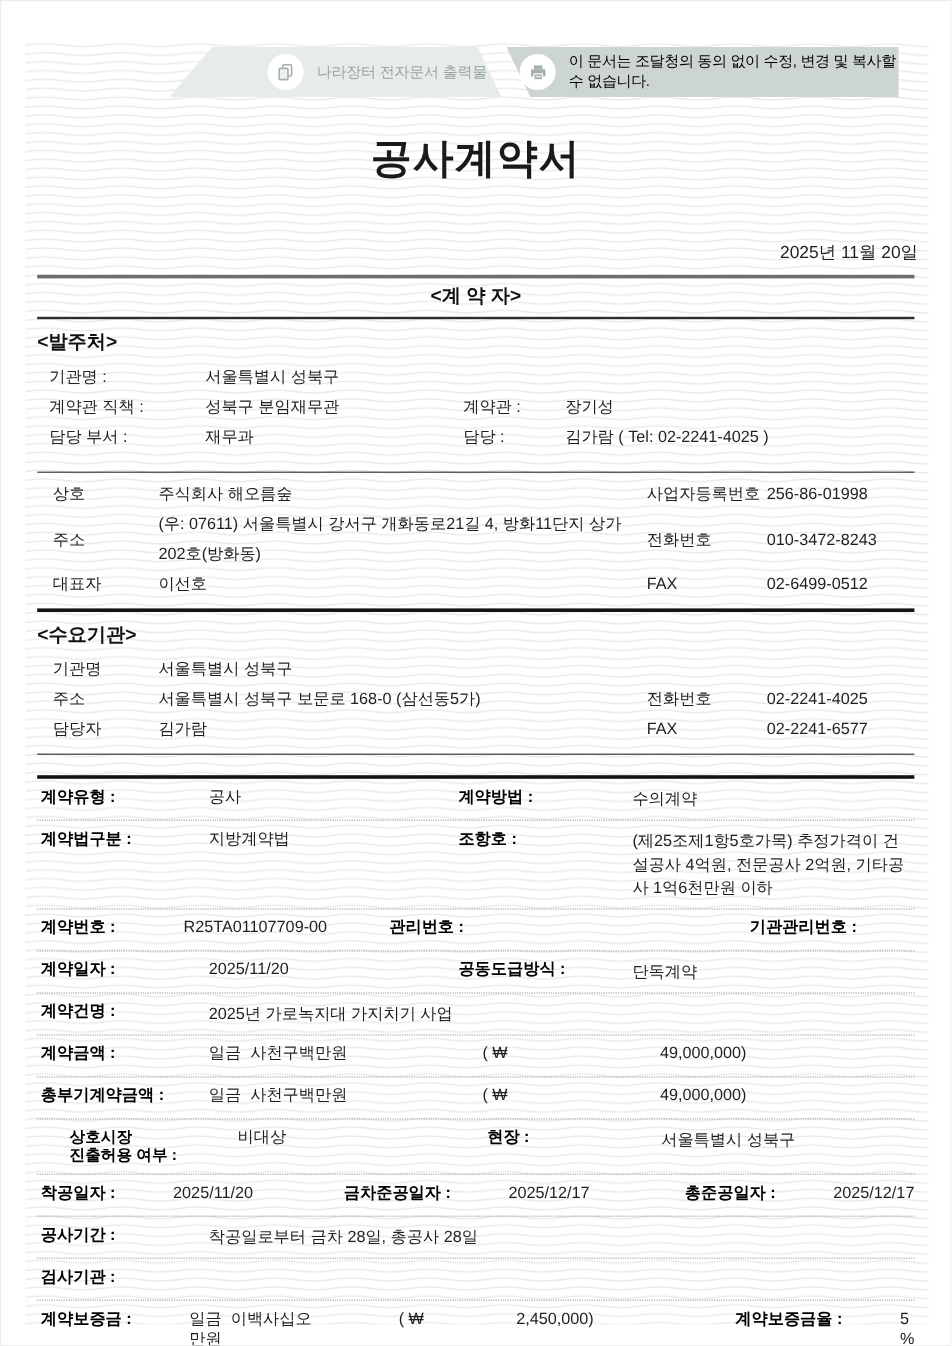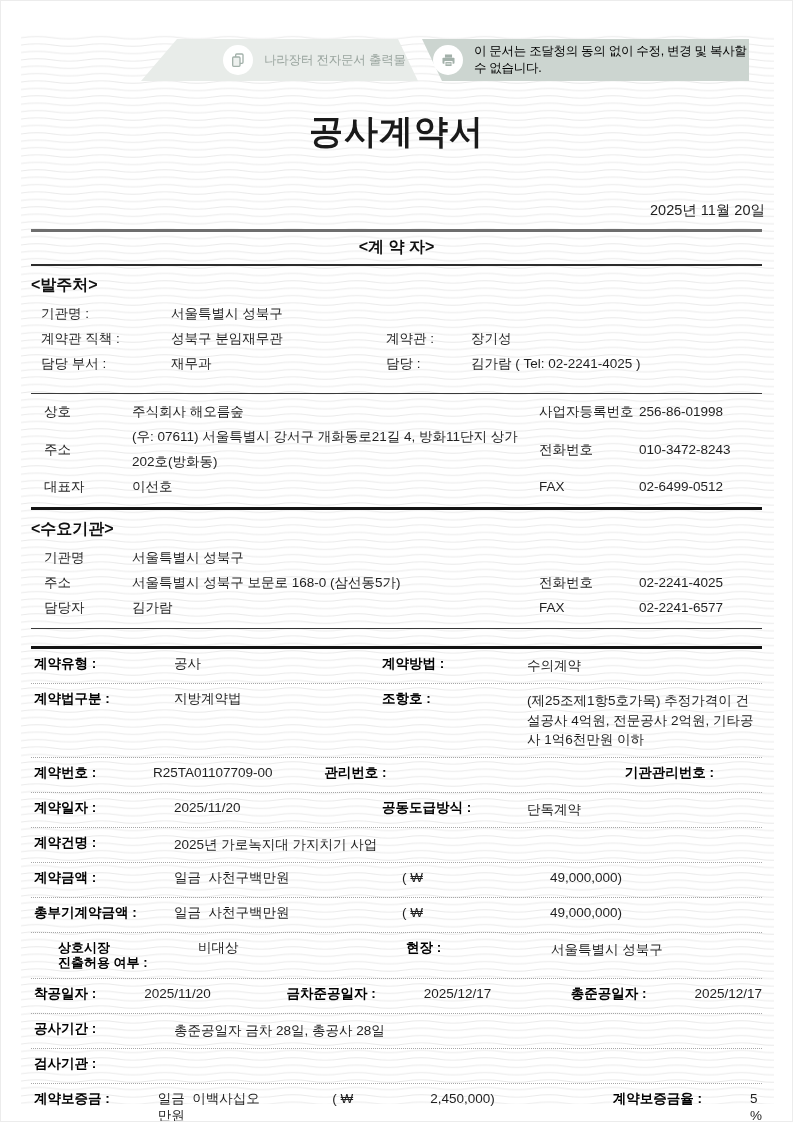"총준공일자 금차 28일, 총공사 28일" span.tR { text: 총준공일자 -> 착공일로부터 }
